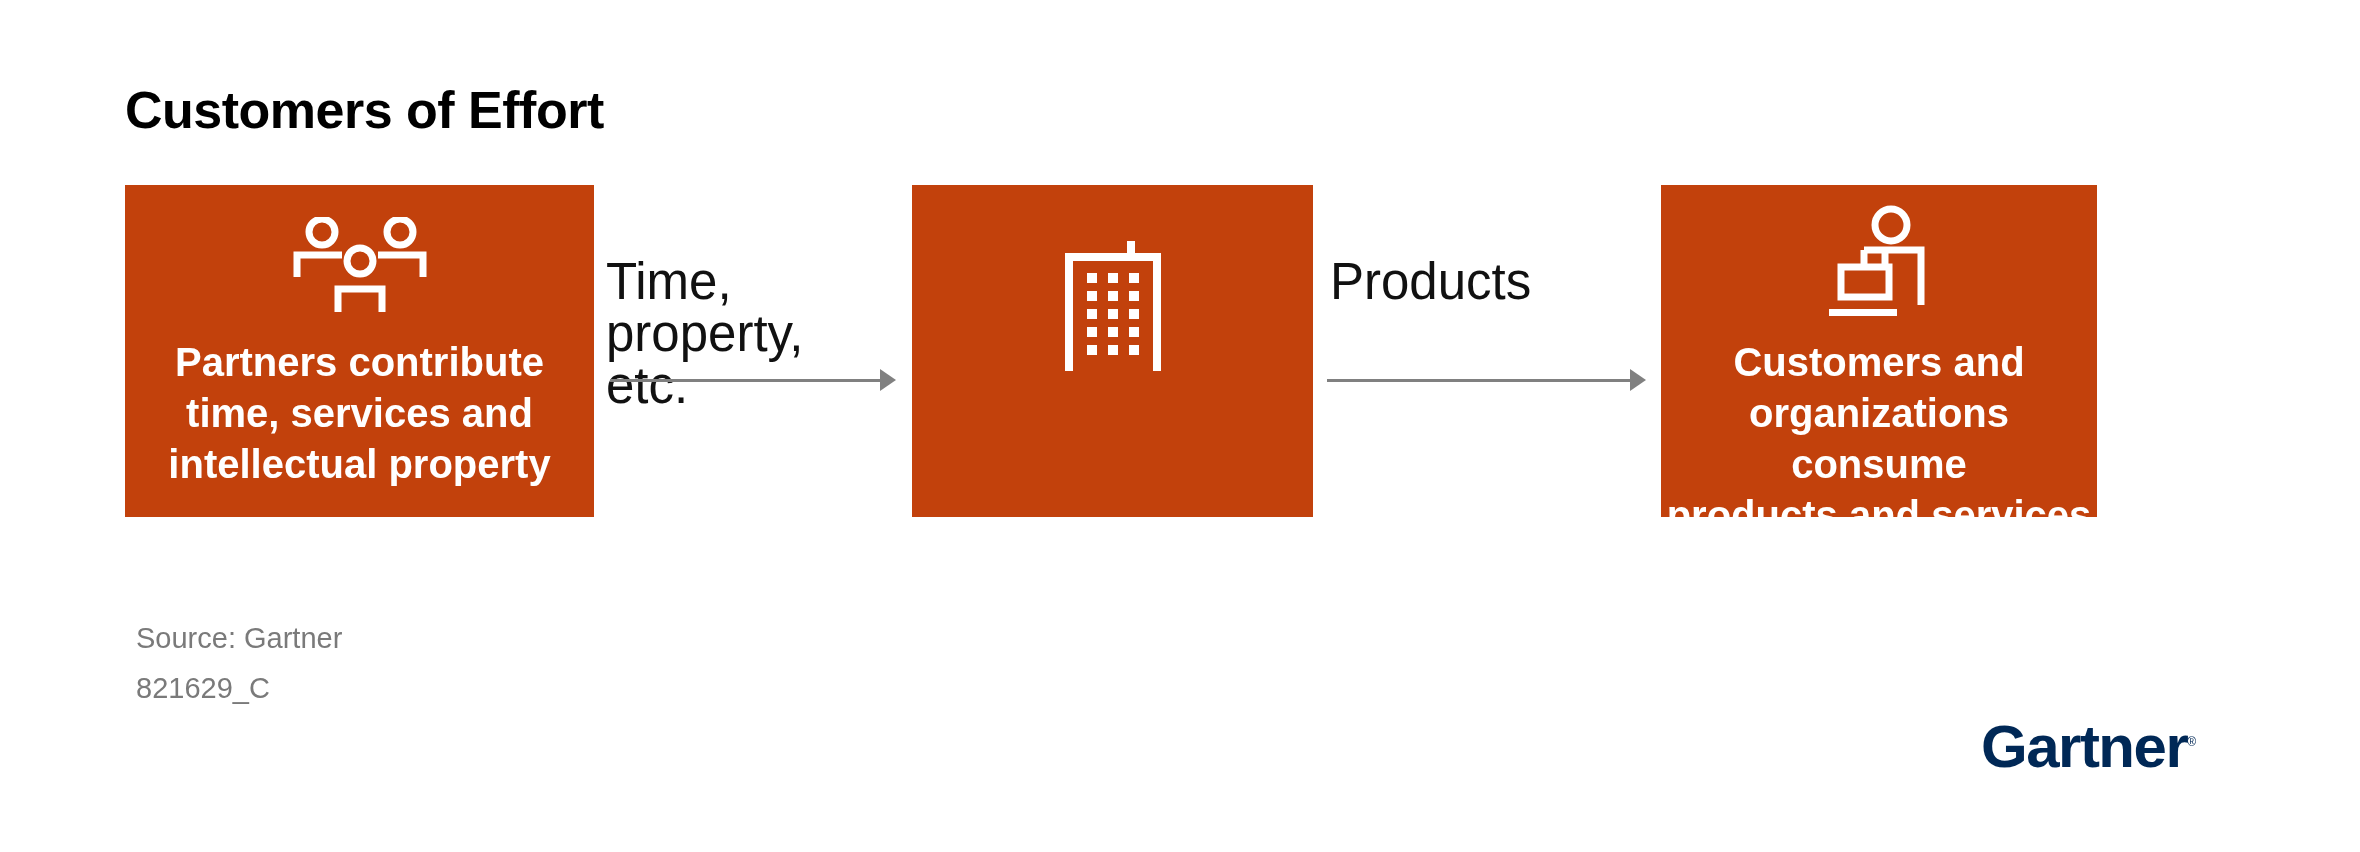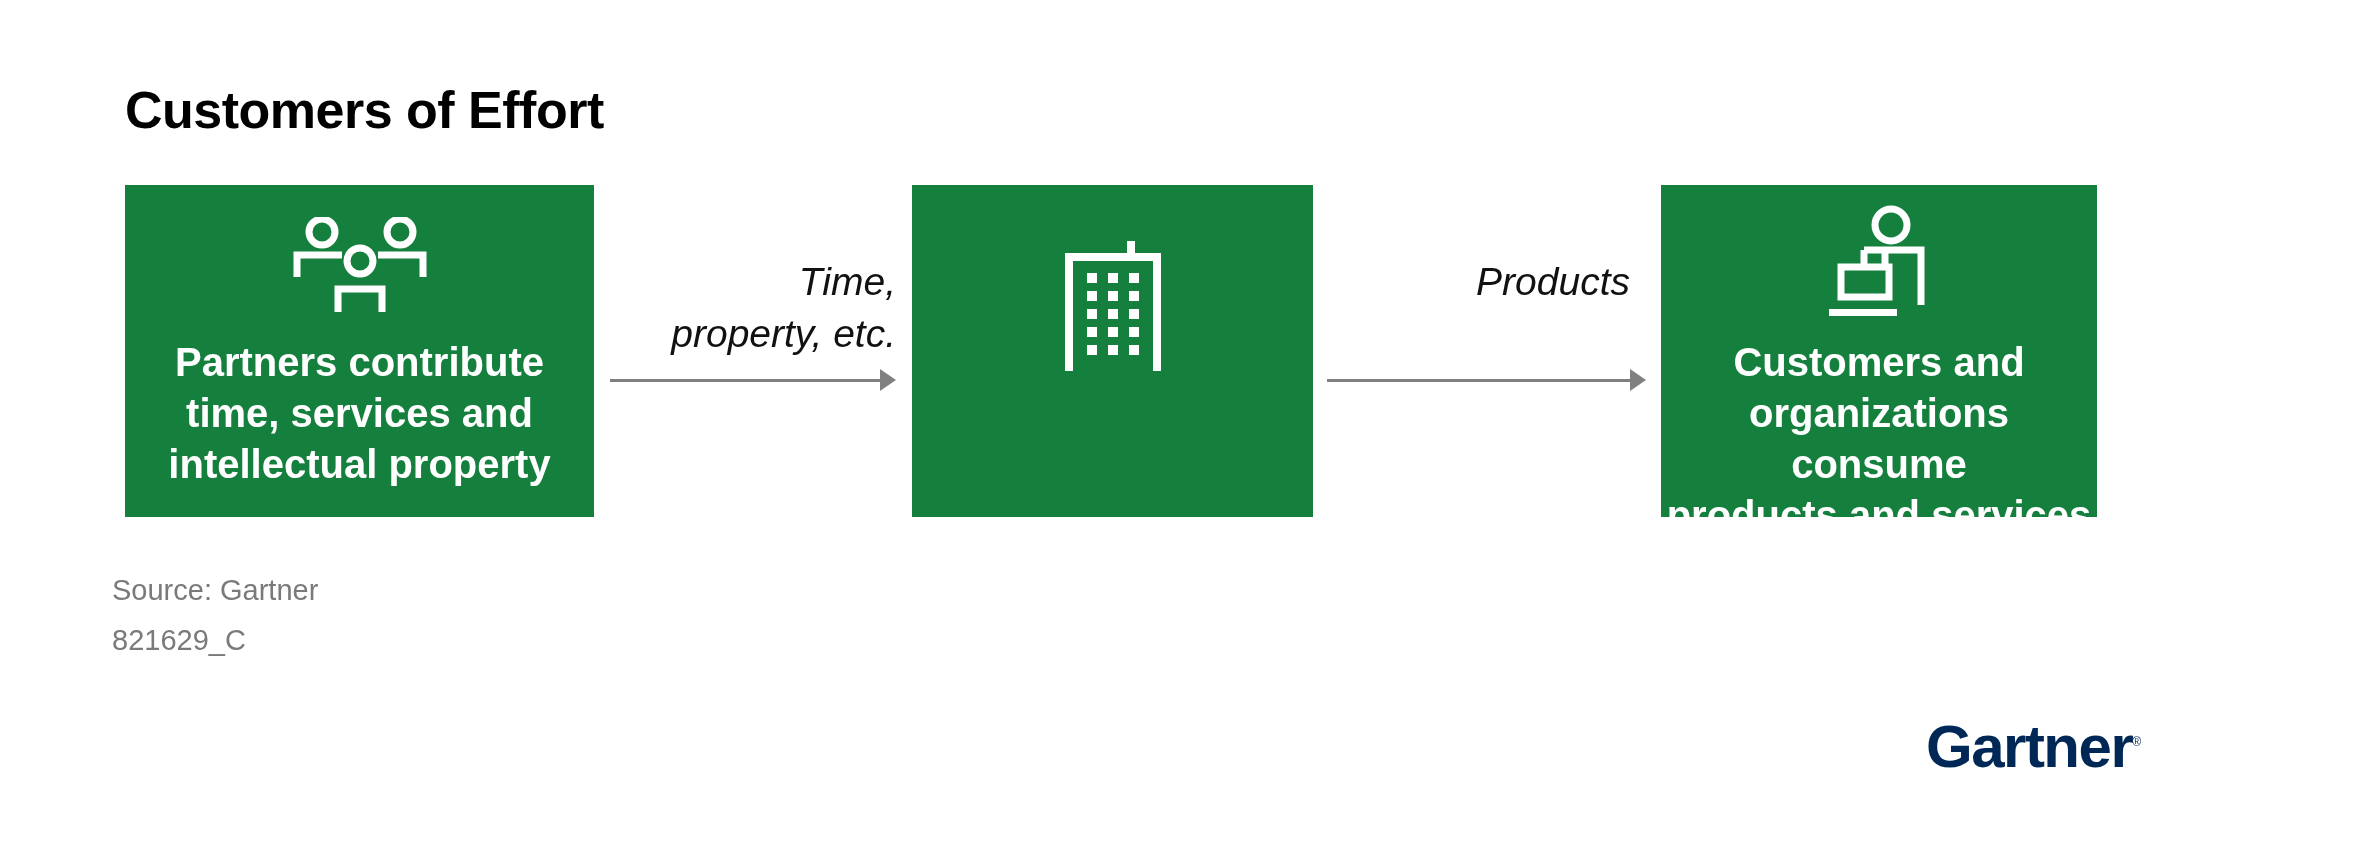"Time," .label { font-size: 39px -> 51px; font-style: italic -> none; text-align: right -> left }
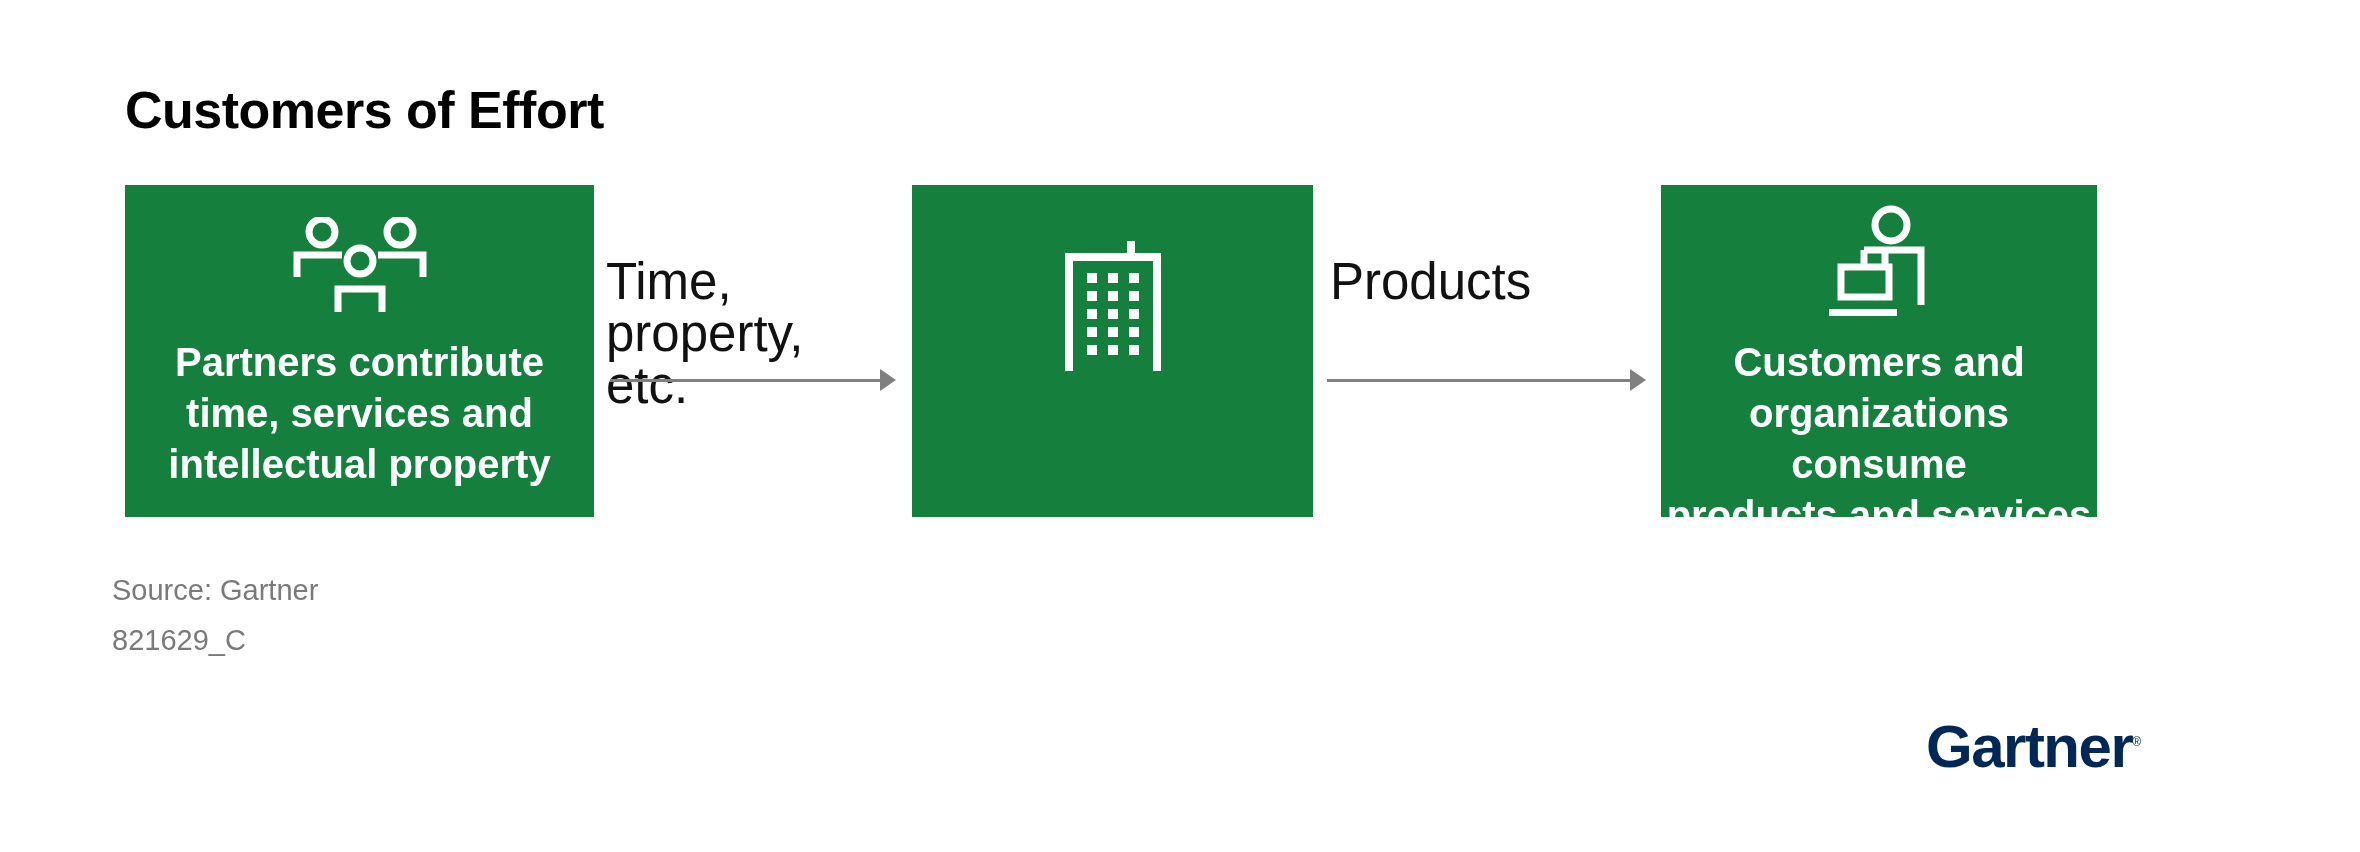"Partners contribute" .box { background: #15803d -> #c2410c }
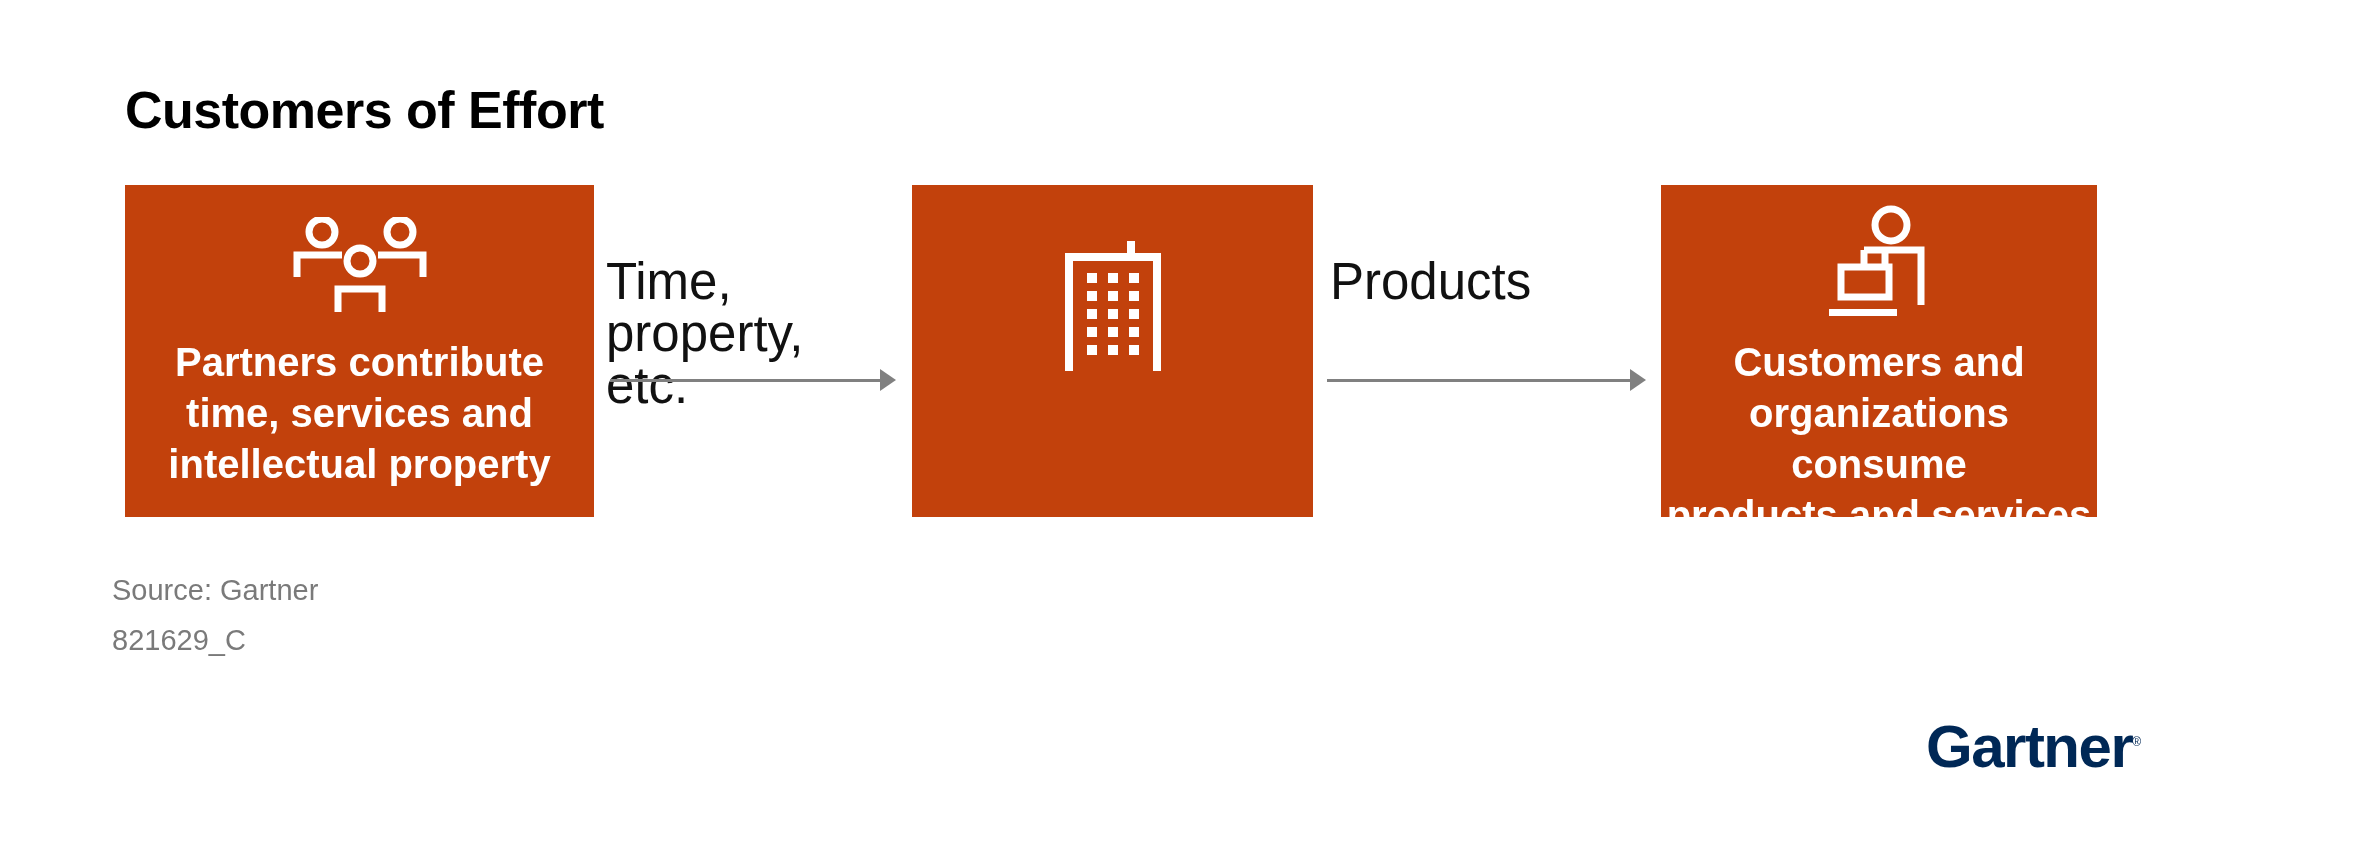"Source: Gartner" .foot { left: 112px -> 136px; margin-top: none -> 48px }
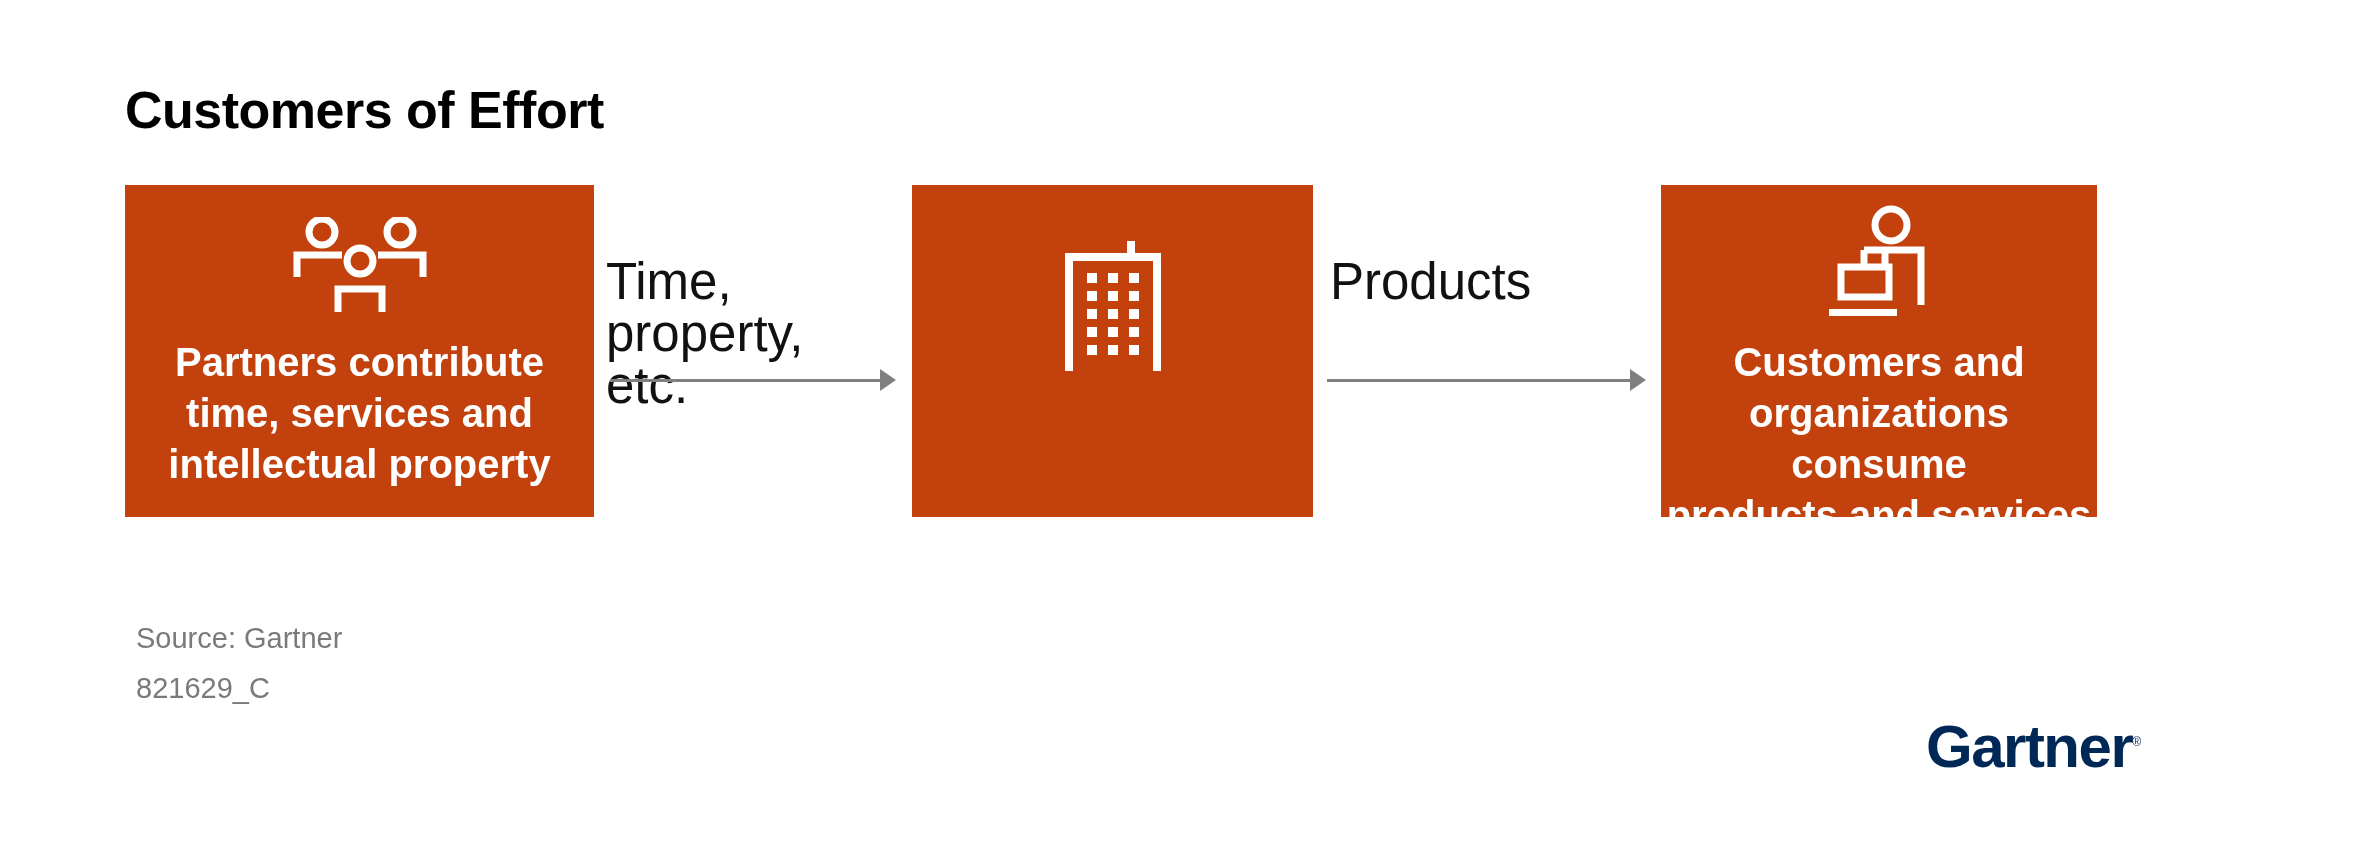"Gartner®" .logo { left: 1926px -> 1981px }
